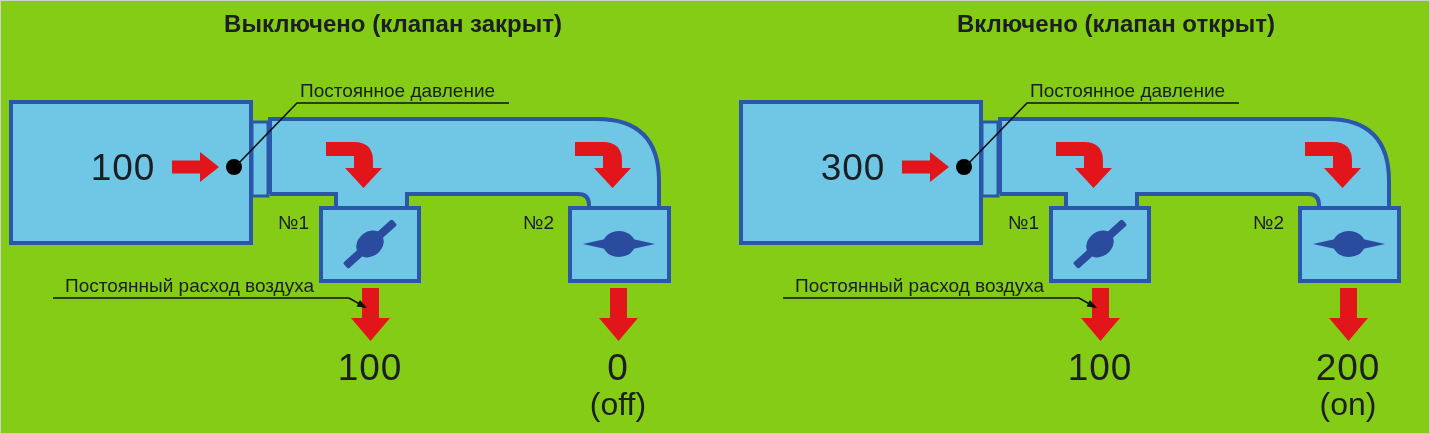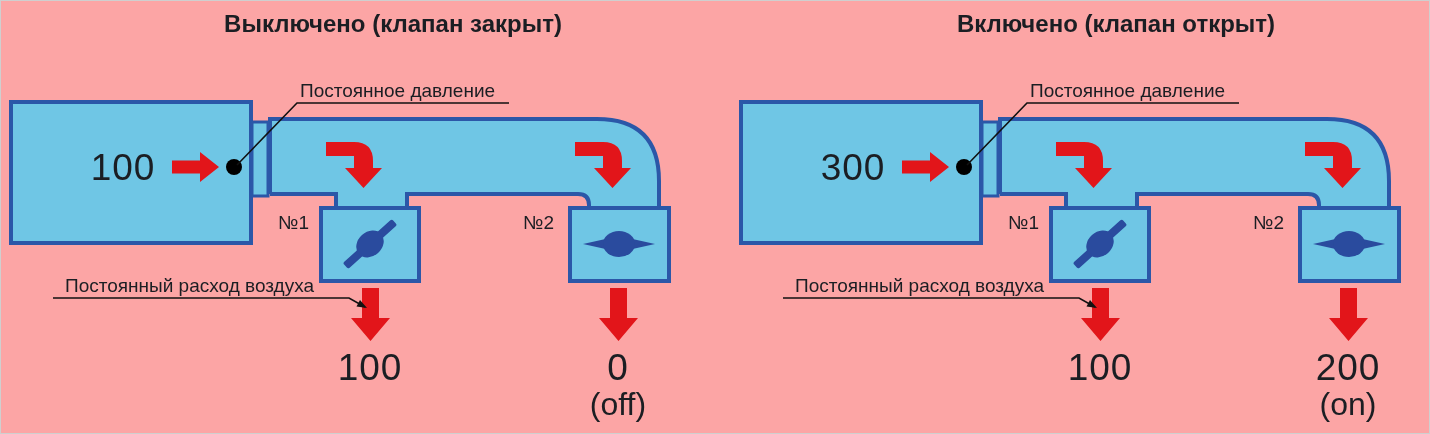"Выключено (клапан закрыт)" #canvas { background: #fca5a5 -> #84cc16 }
